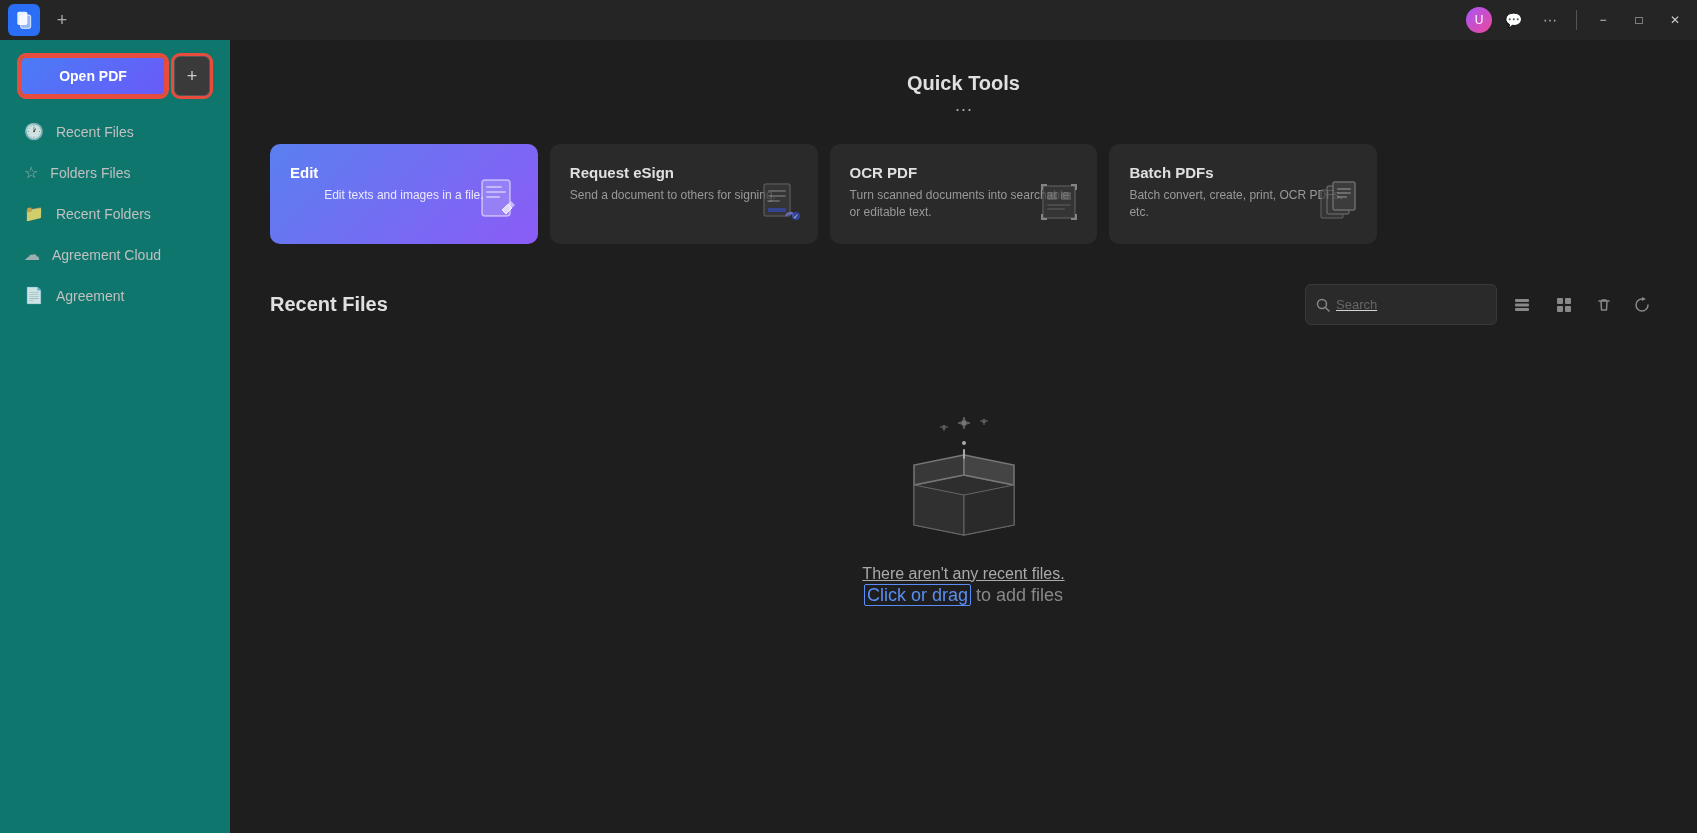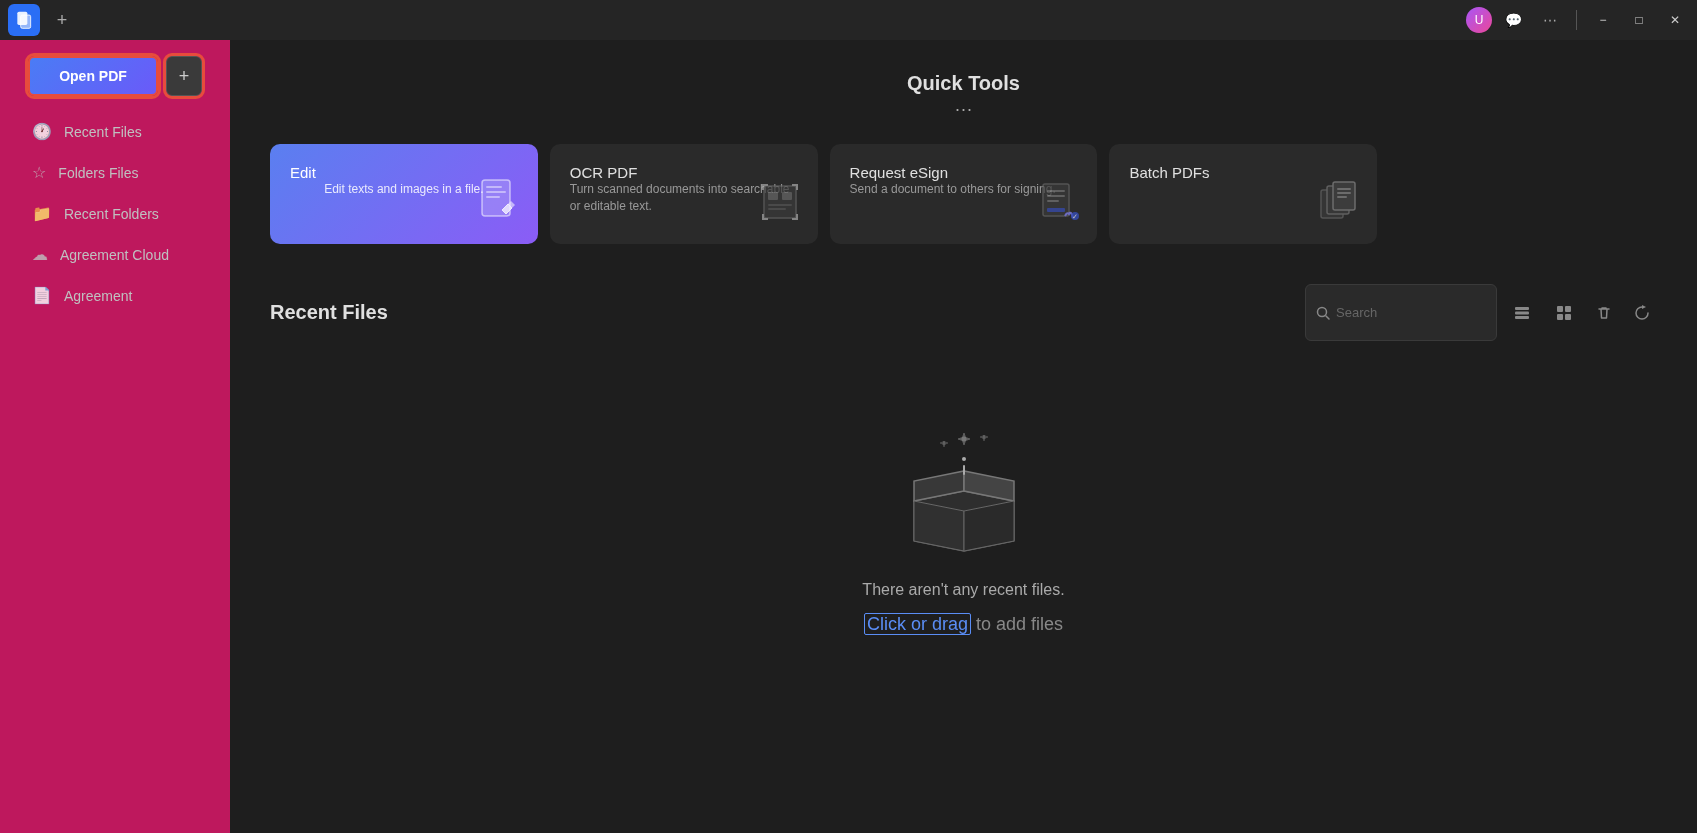"Open PDF" .sidebar { background: #be185d -> #0f766e; padding: 16px 12px -> 16px 4px }
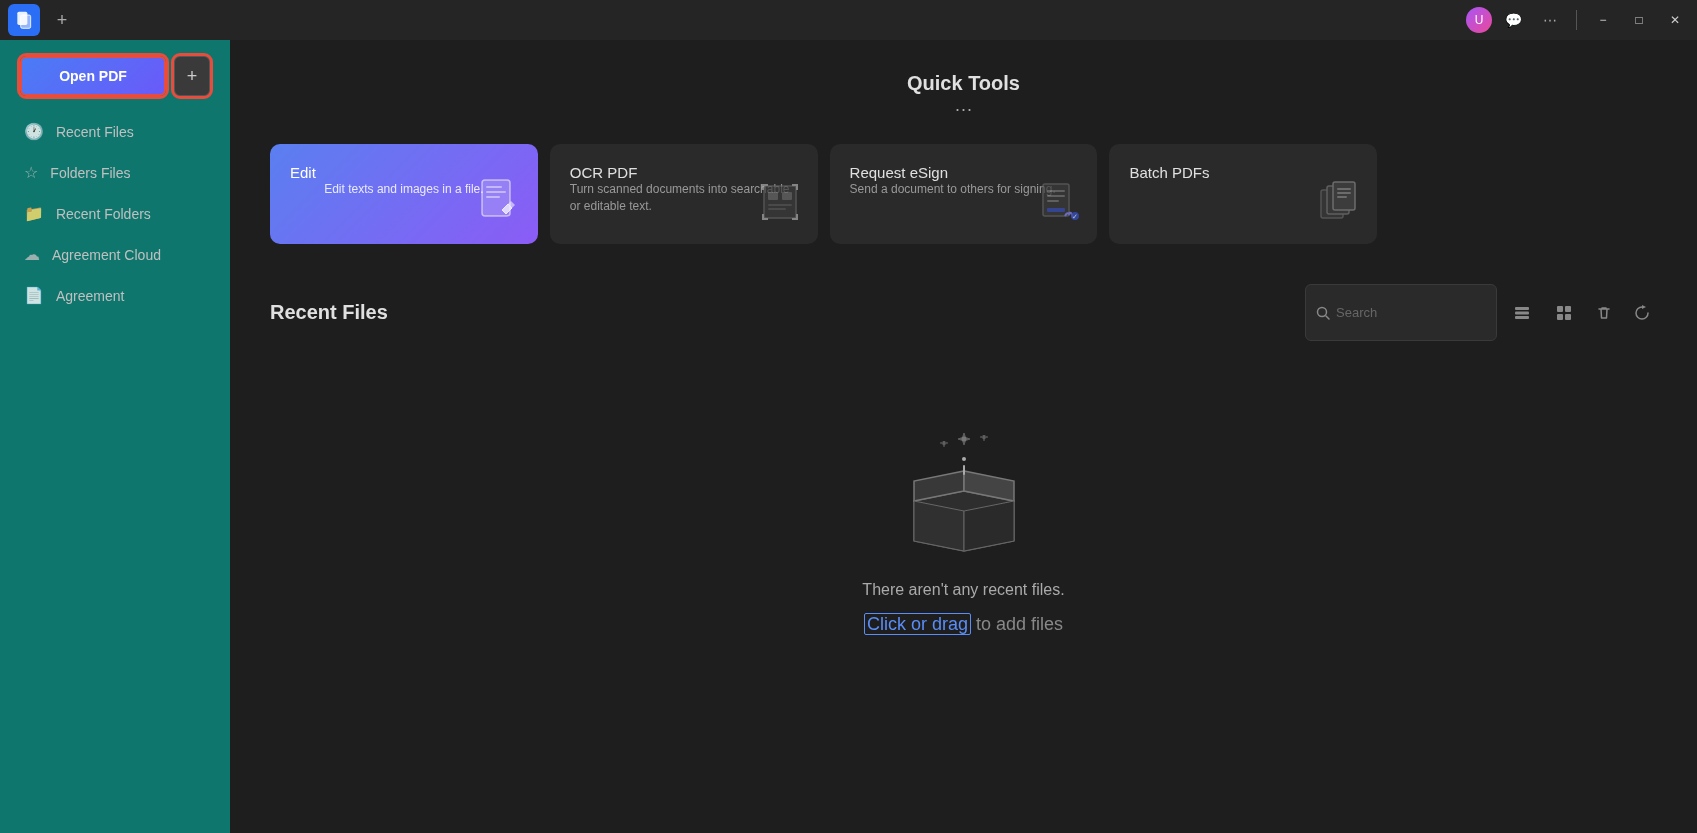"Edit" .tool-card-title { font-weight: 400 -> 700; margin-bottom: none -> 6px }
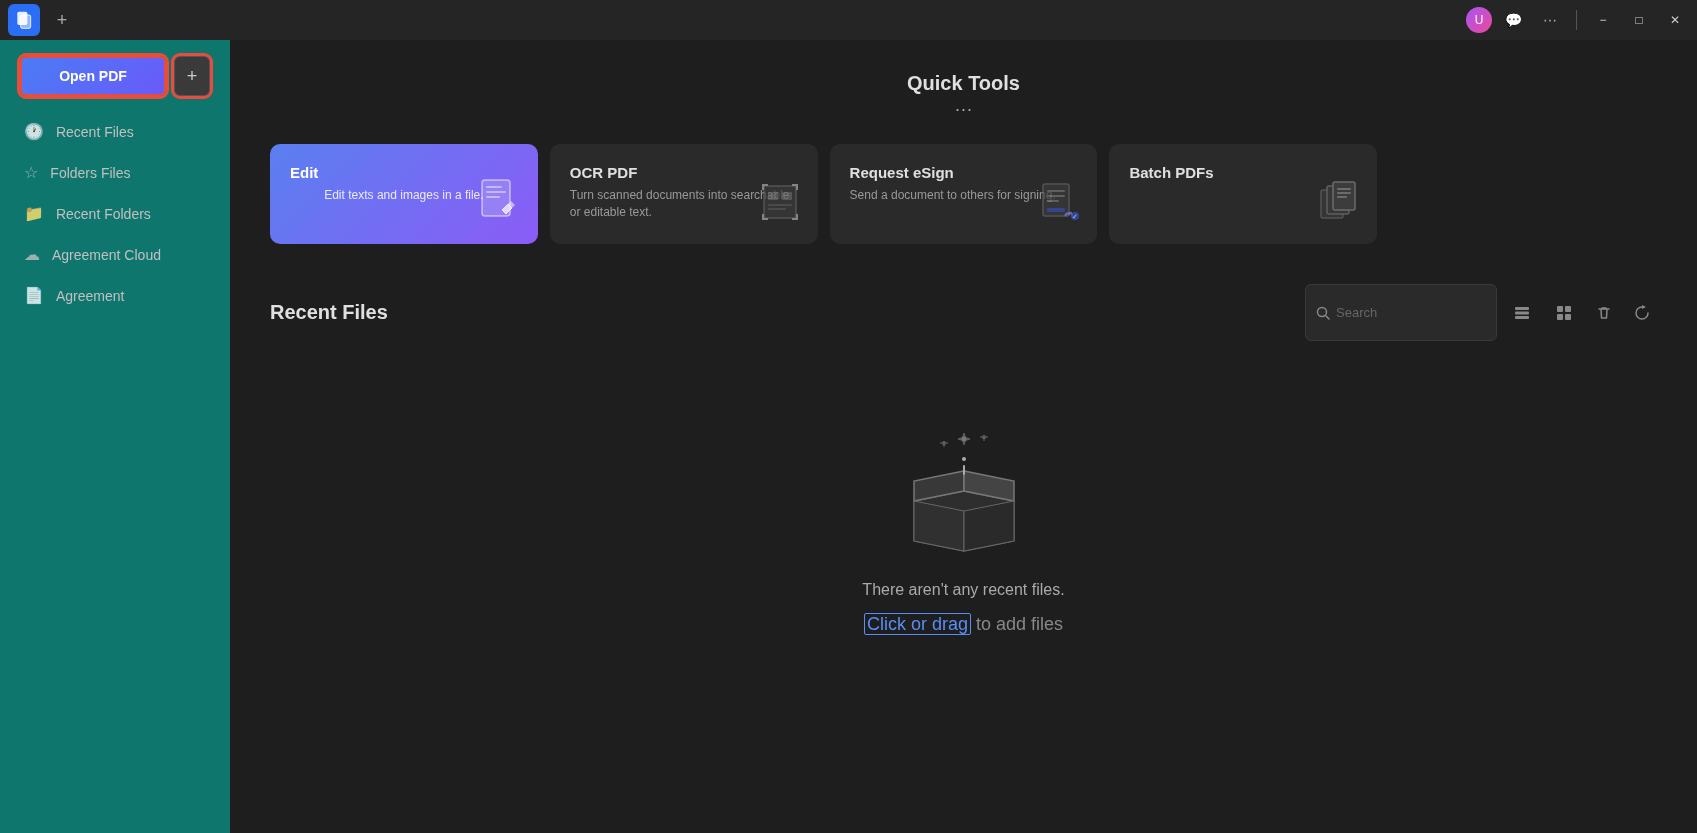"OCR PDF" div.tool-card { order: before "Request eSign" -> after "Request eSign" }
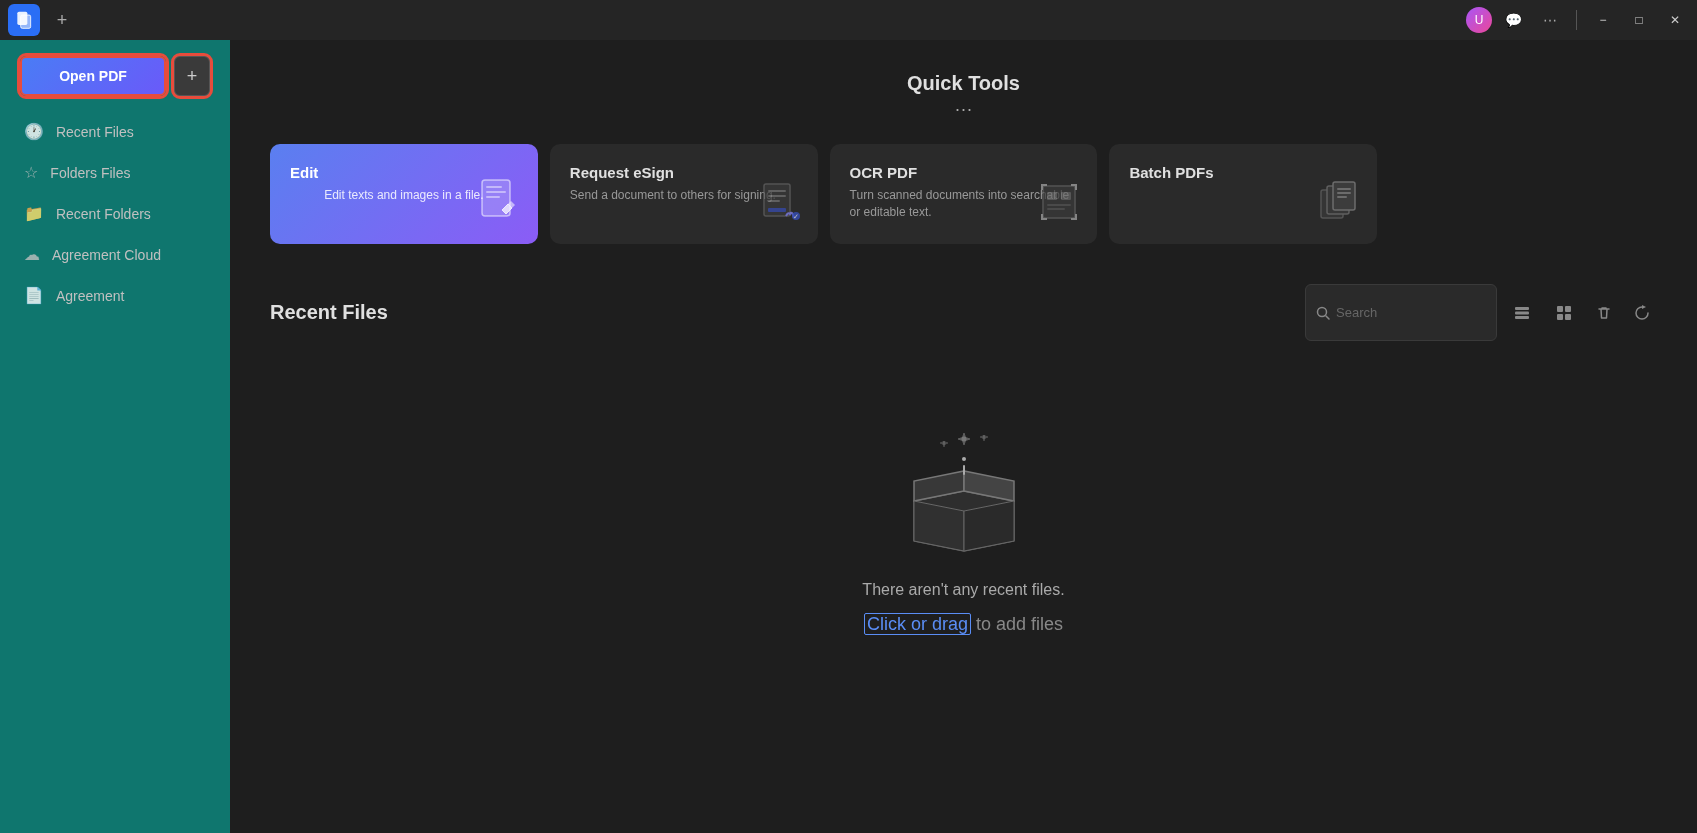"Batch convert, create, print, OCR" div.tool-card-desc { html: none -> <div>Batch convert, create, print, OCR PDFs, etc.</div> }
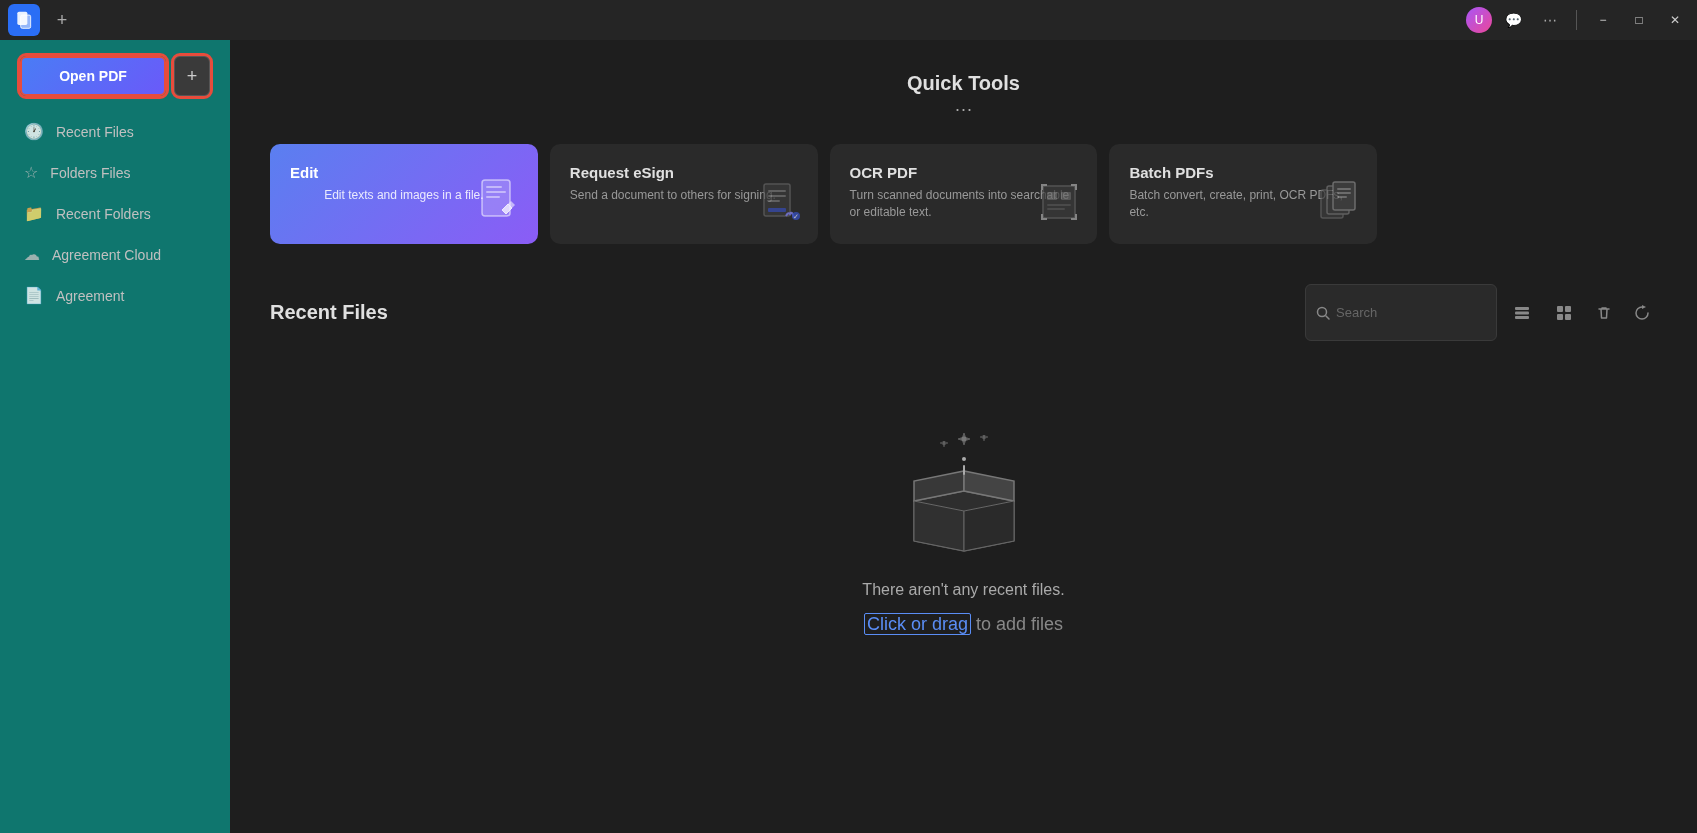"Search" .search-box { padding: 20px 10px -> 12px 10px; text-decoration: none -> underline }
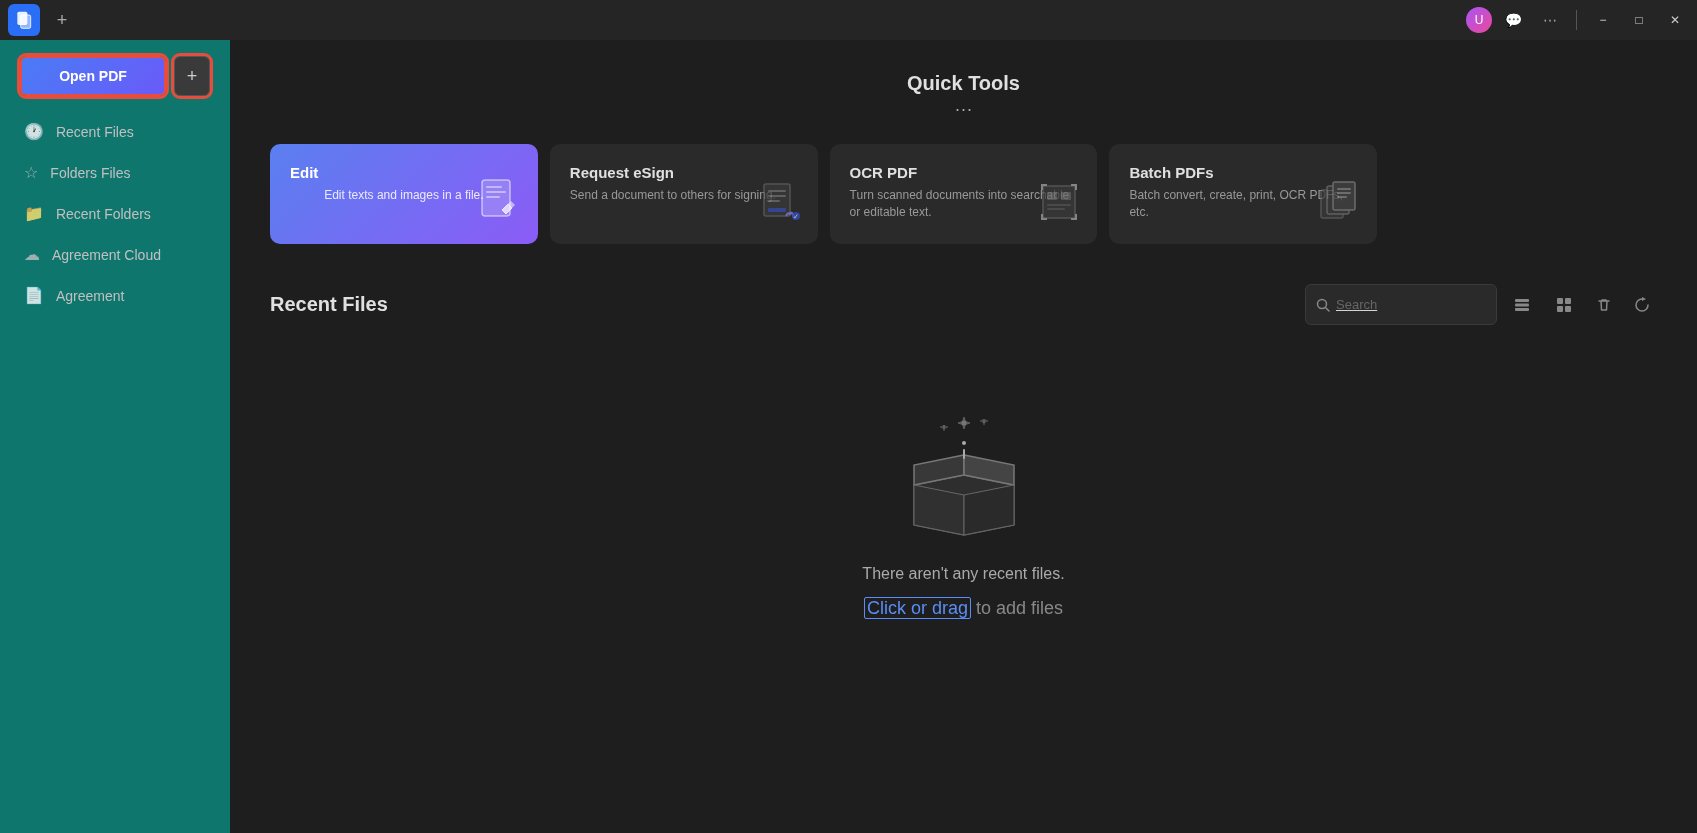"There aren't any recent files." .empty-title { margin-bottom: 15px -> 2px; text-decoration: none -> underline }
